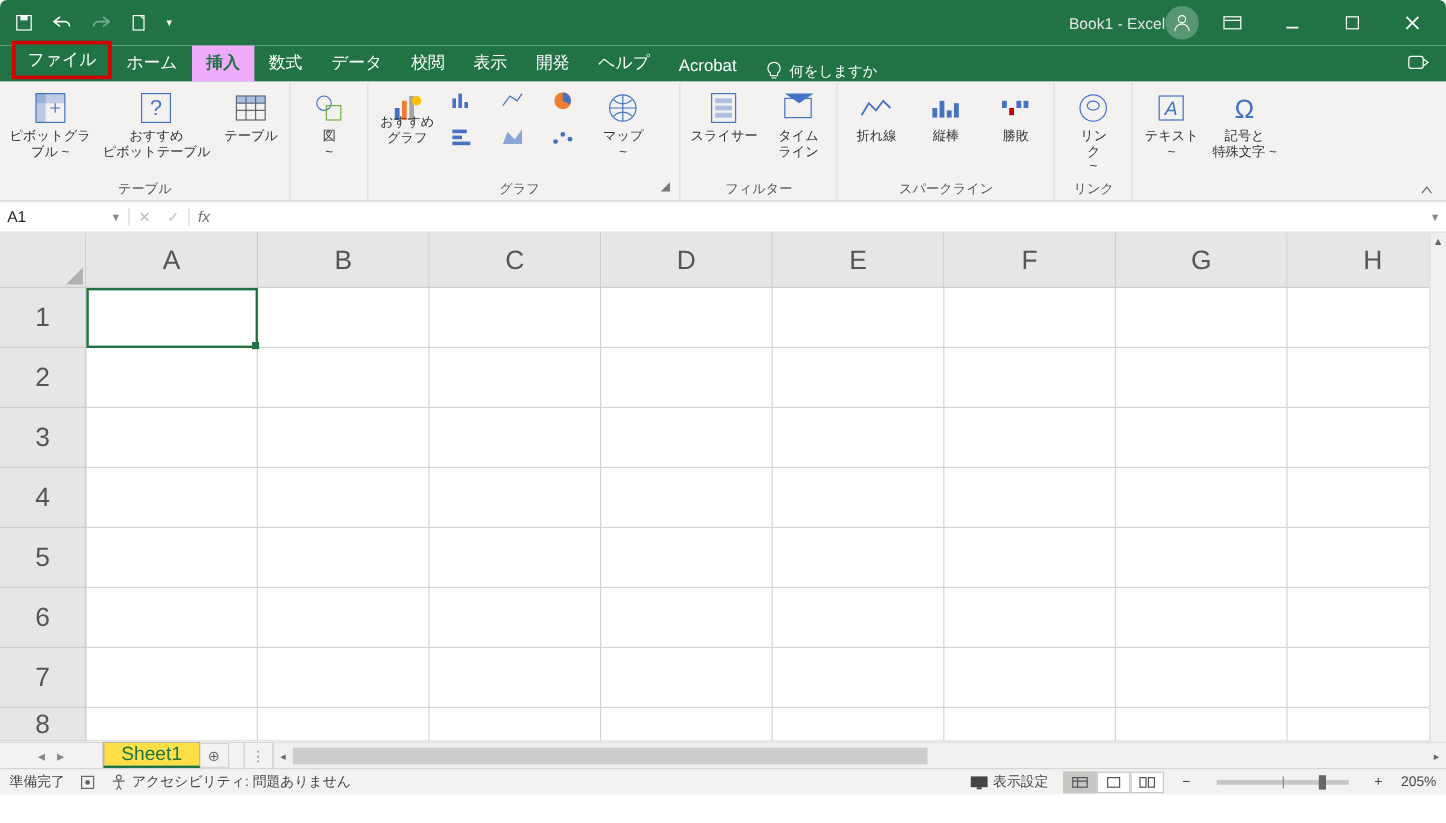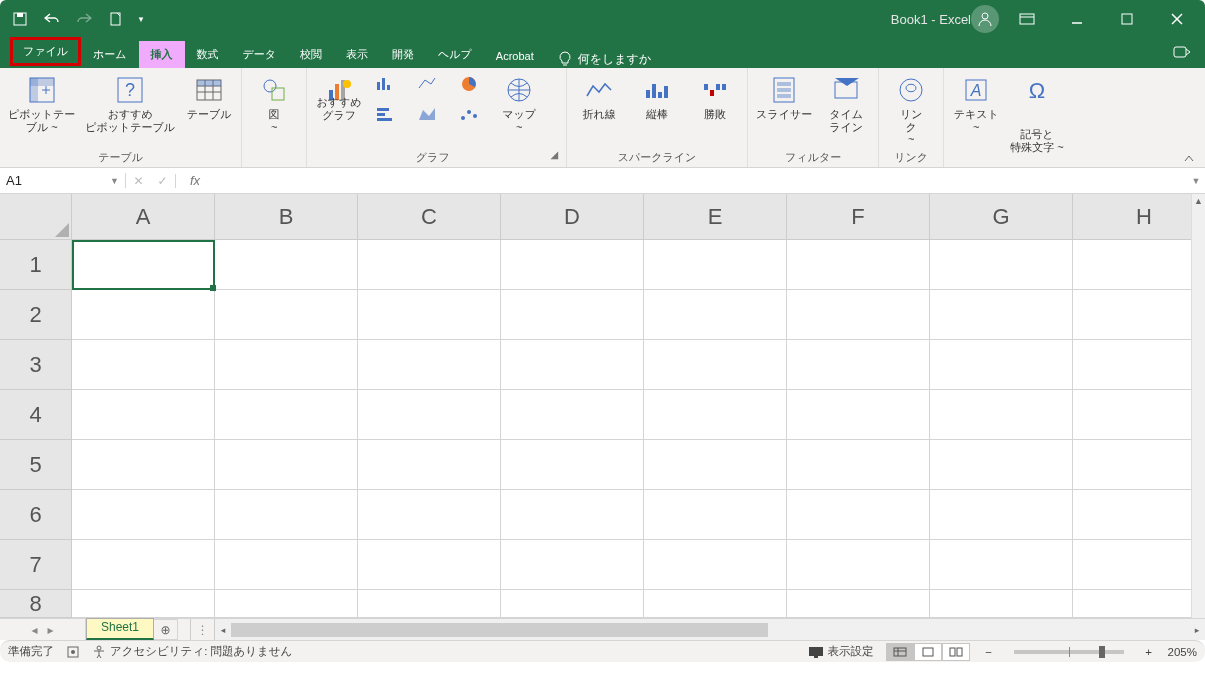"ファイル" .tab { font-size: 11px -> 14px }
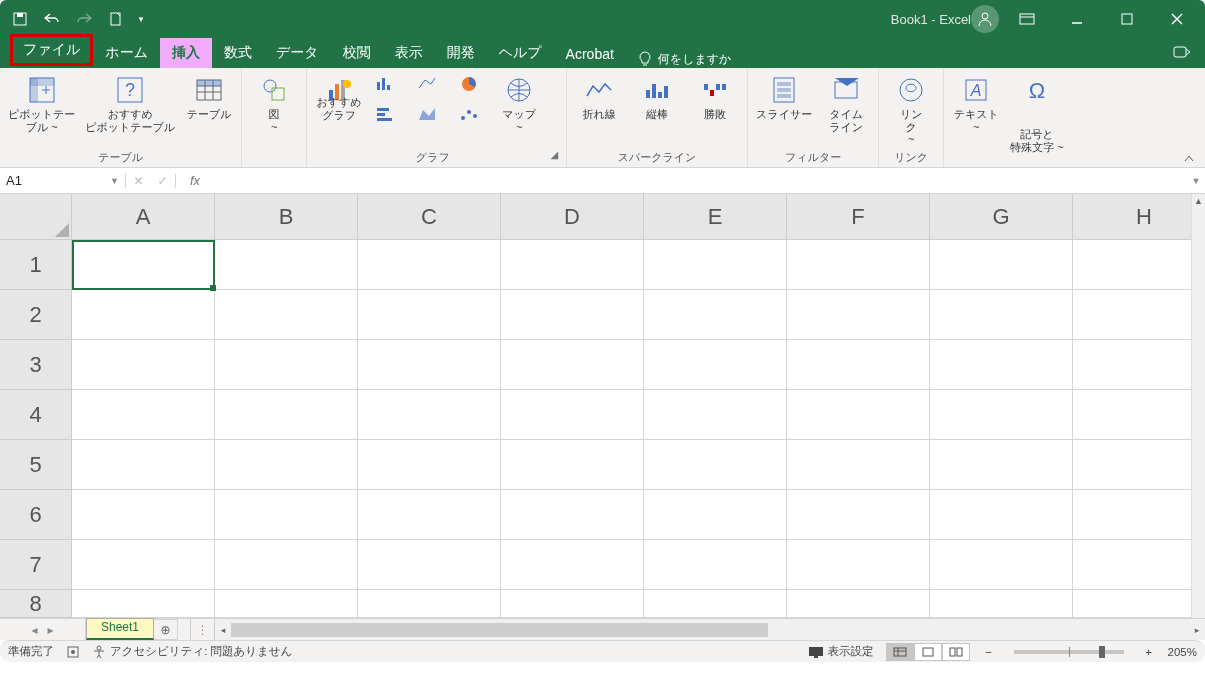"ピボットテー" div.lbl { text: テー -> グラ }
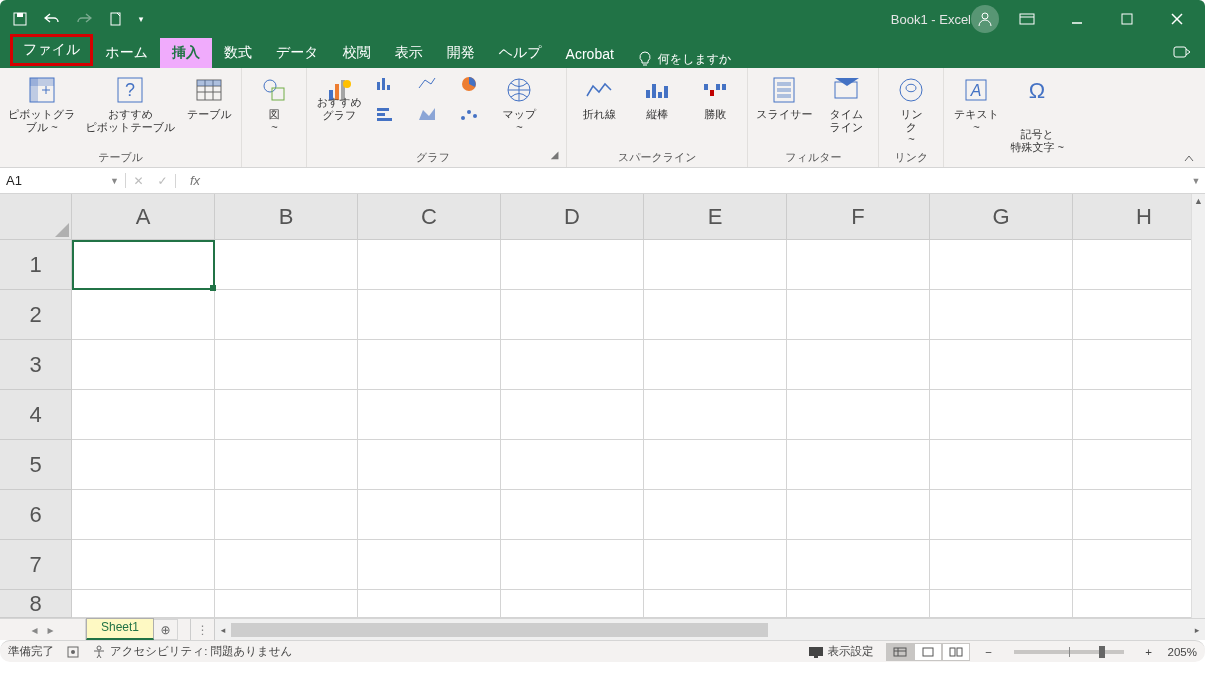"折れ線" div.rgroup { order: before "スライサー" -> after "スライサー" }
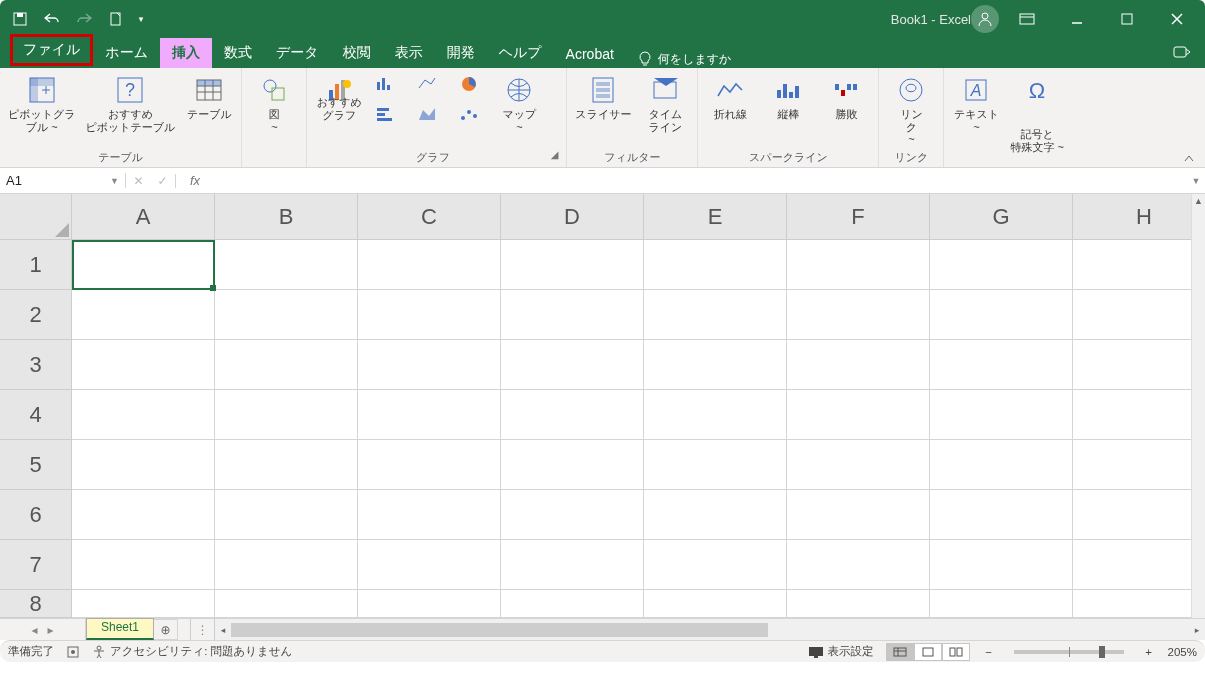"記号と" div.lbl { margin-top: 20px -> none }
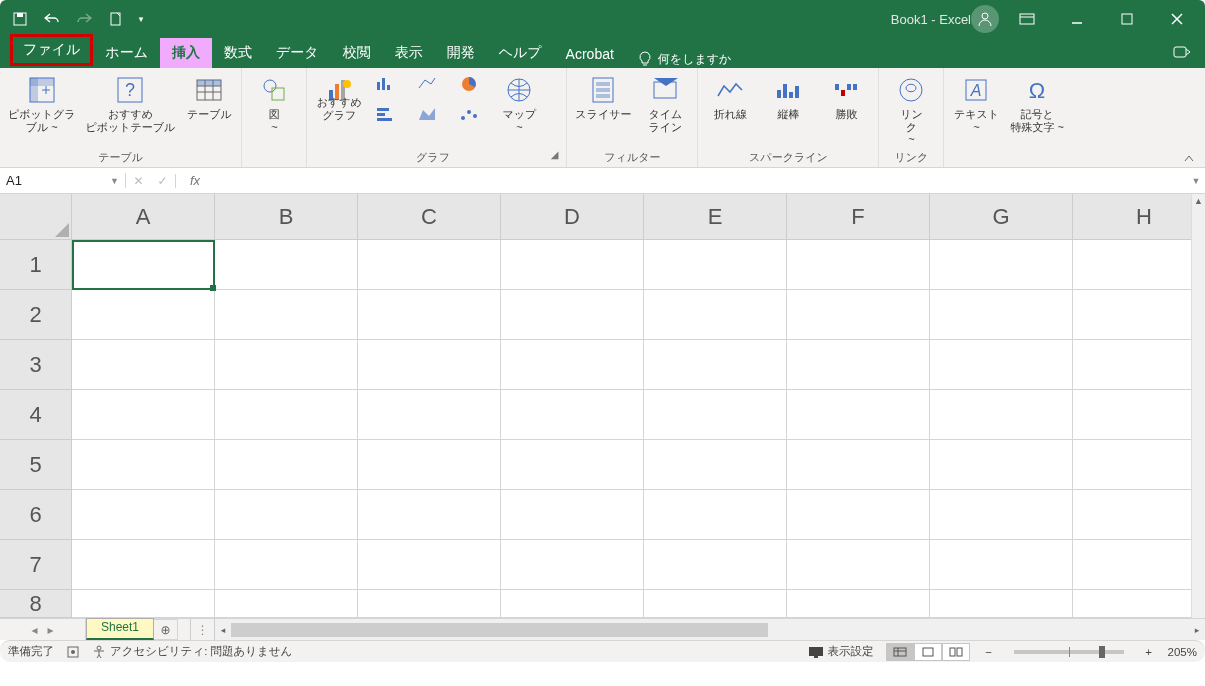"A1" .namebox { width: 126px -> 108px }
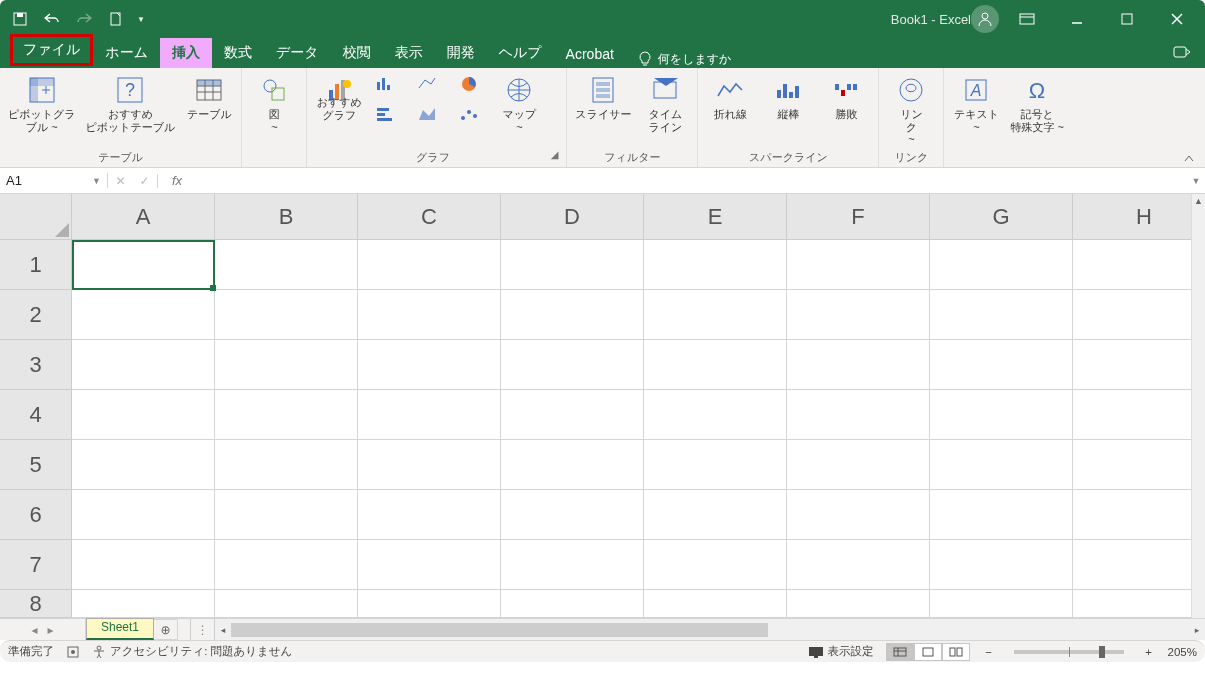"fx" .fx { text-align: right -> center }
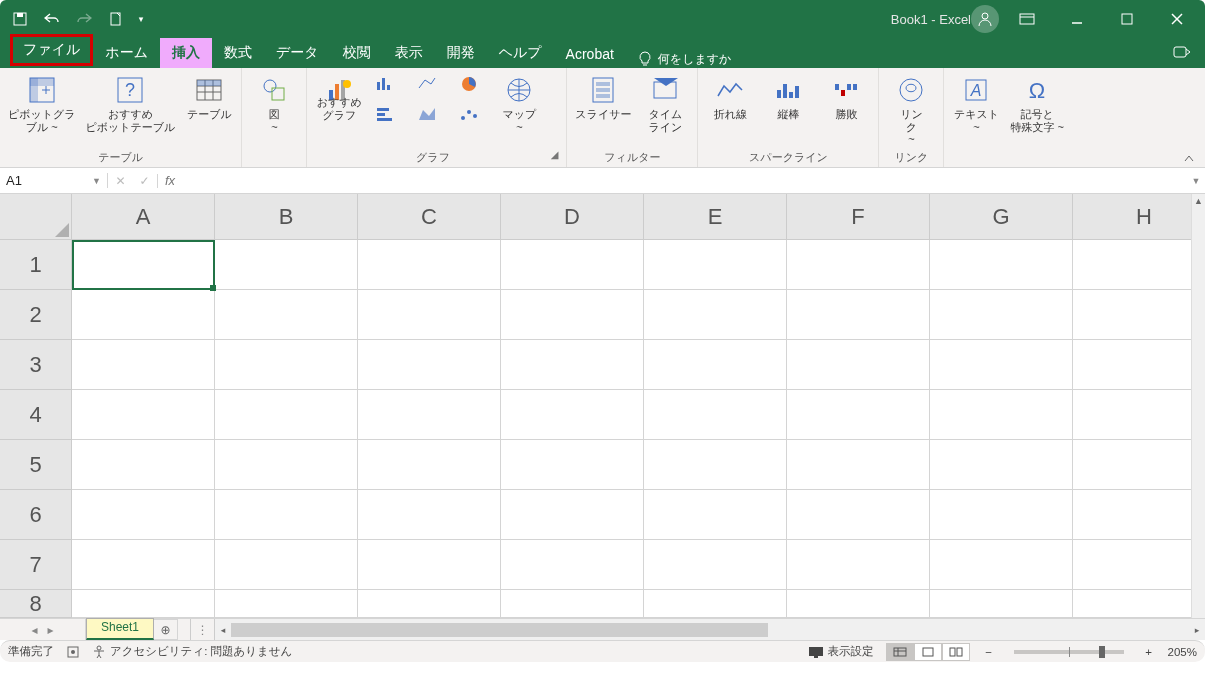"Sheet1" .sheet-tab { background: #fef9c3 -> #fde047; font-size: 12px -> 16px }
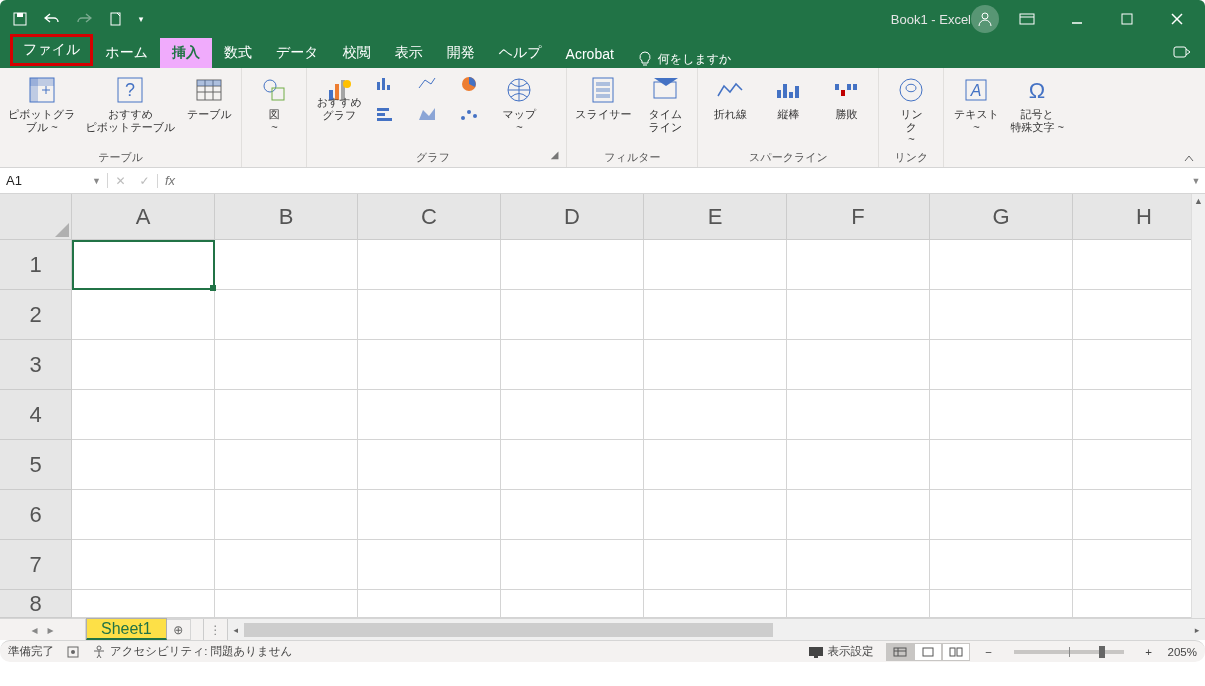"準備完了" .status { border-radius: 10px -> none }
